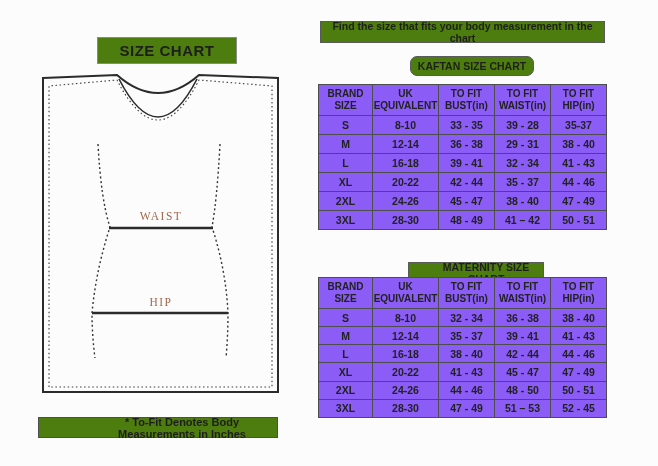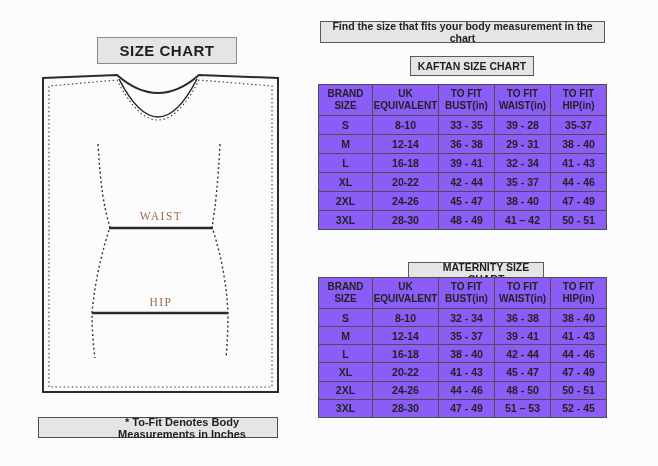"Find the size that fits" .box { background: #e5e5e5 -> #4d7c0f }
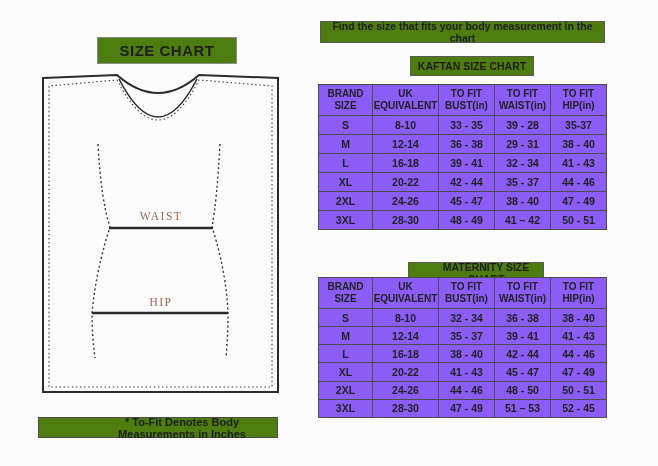"KAFTAN SIZE CHART" .kaftan-title { border-radius: none -> 7px }
